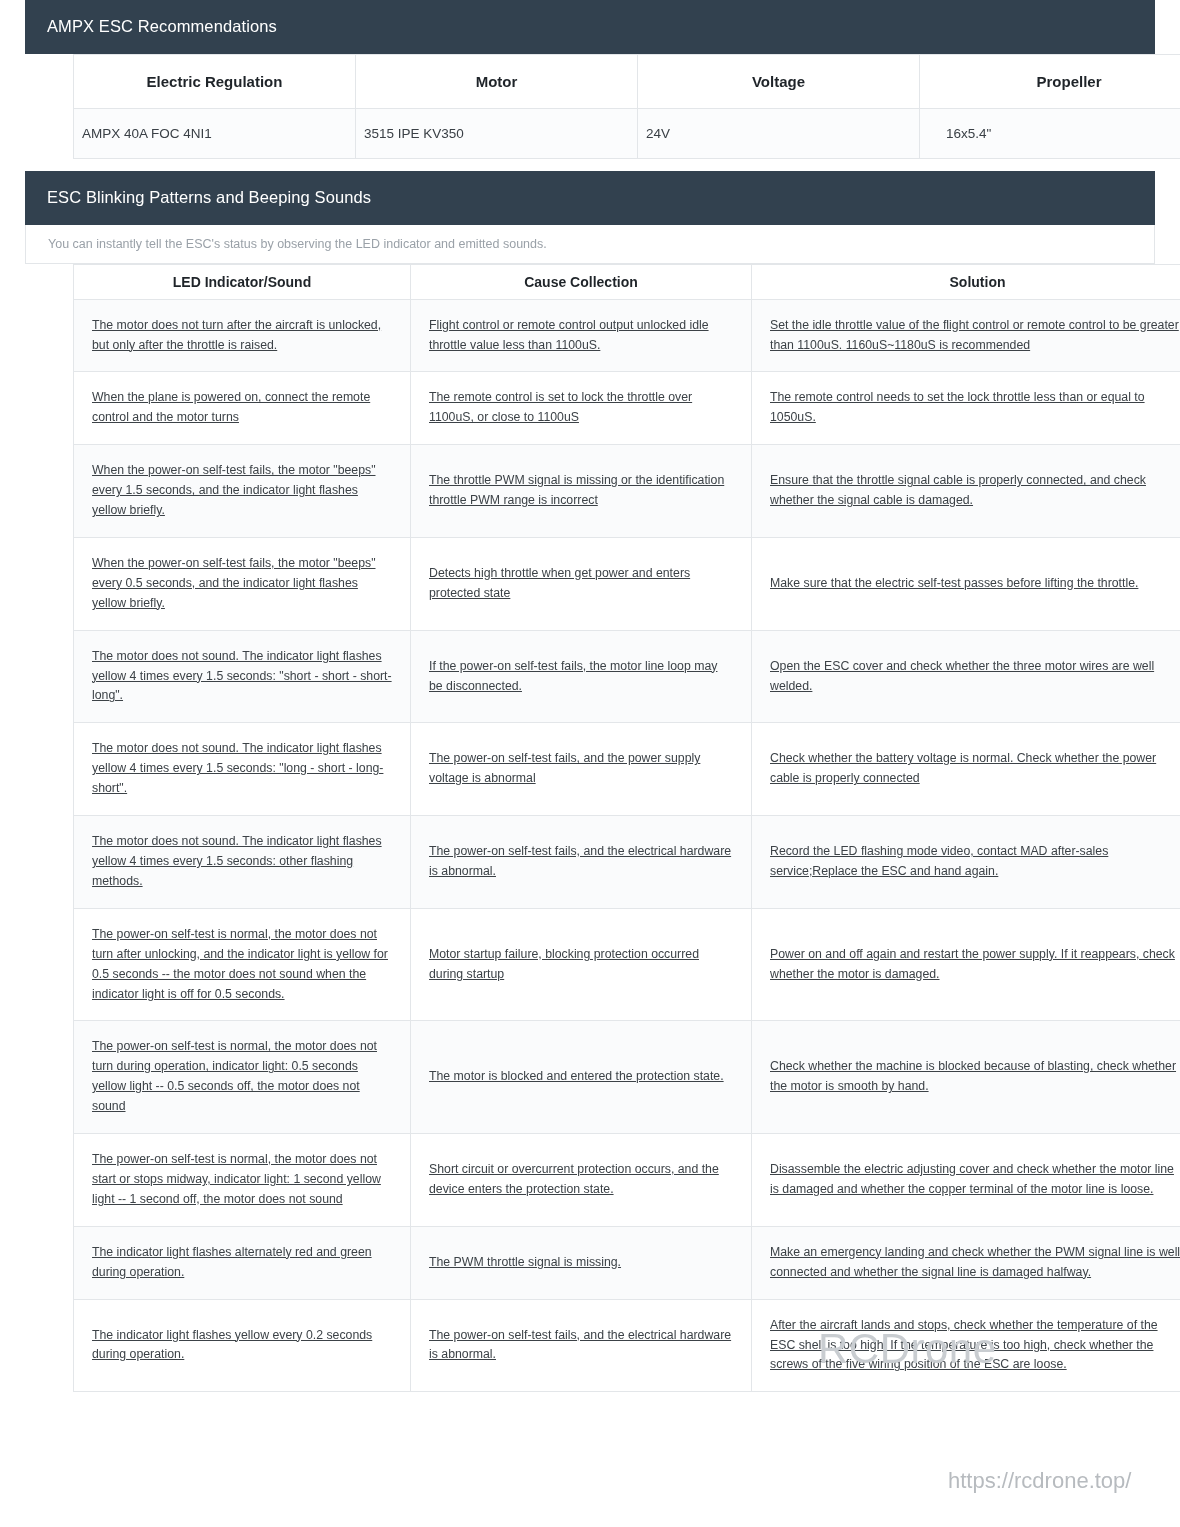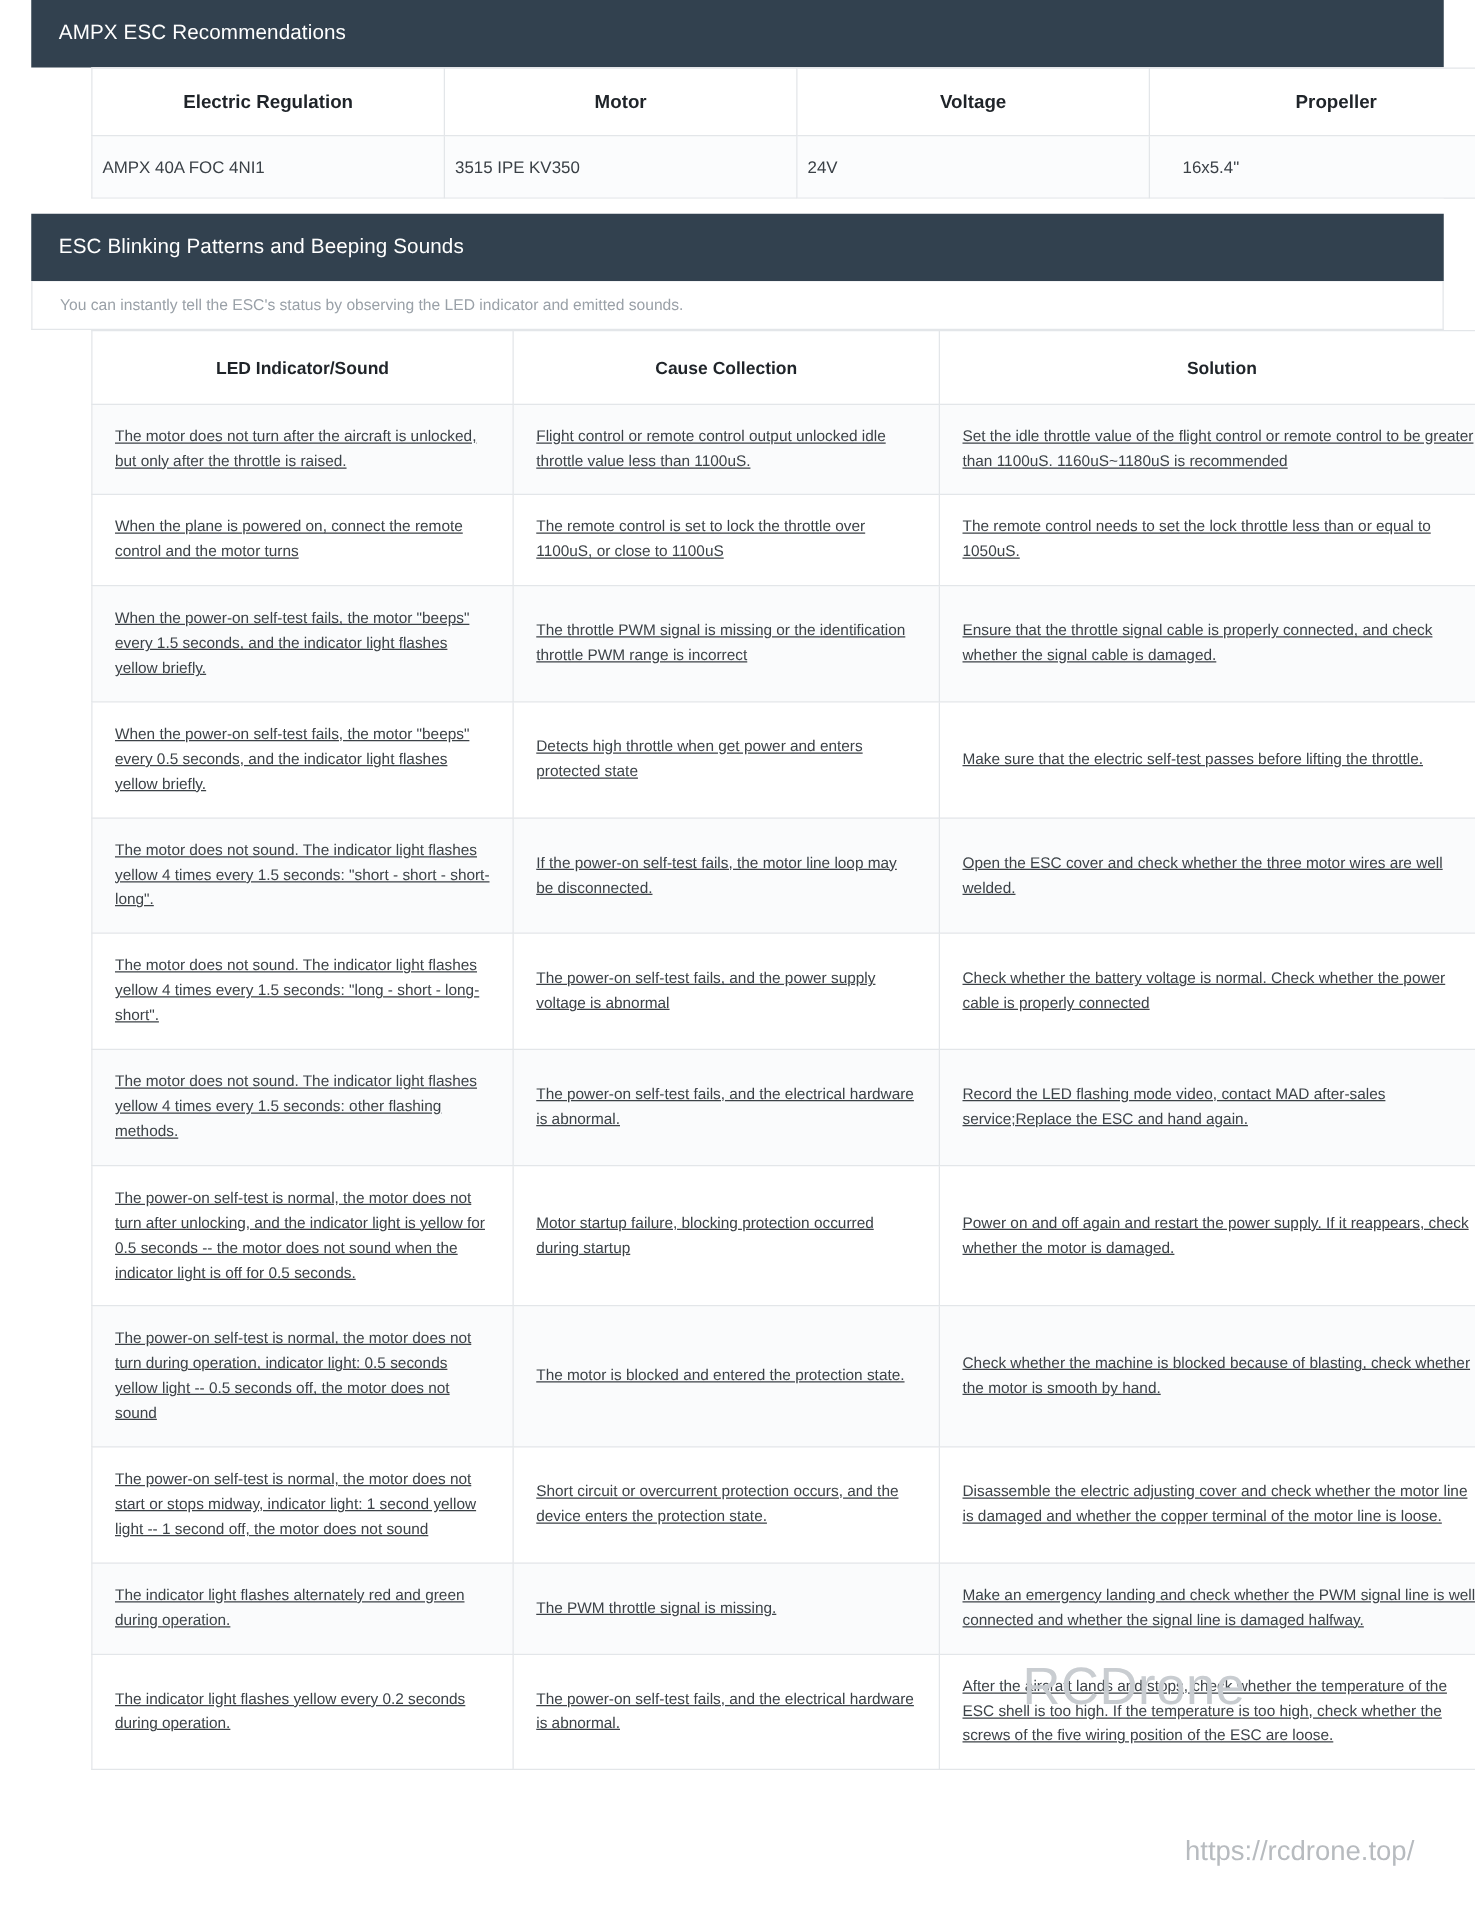"LED Indicator/Sound" .tbl-table th { padding: 21px 8px -> 9px 8px }
